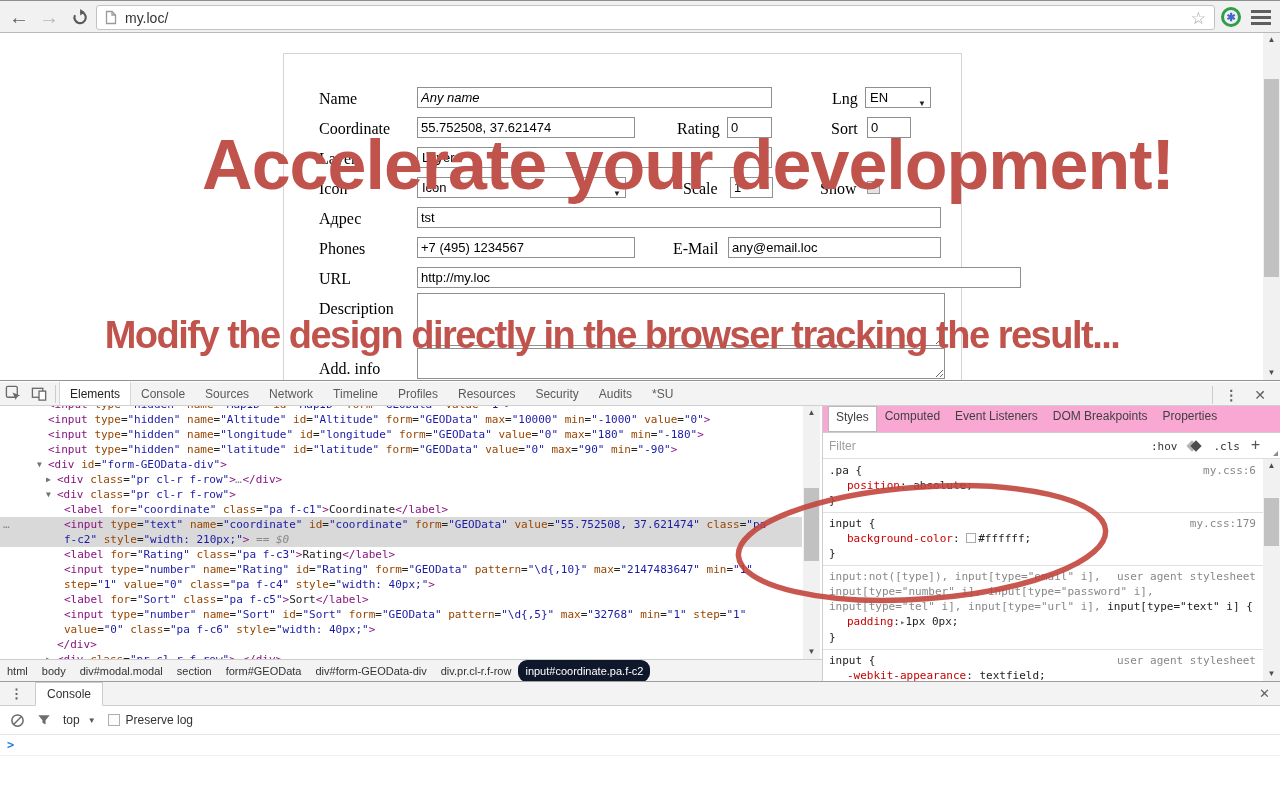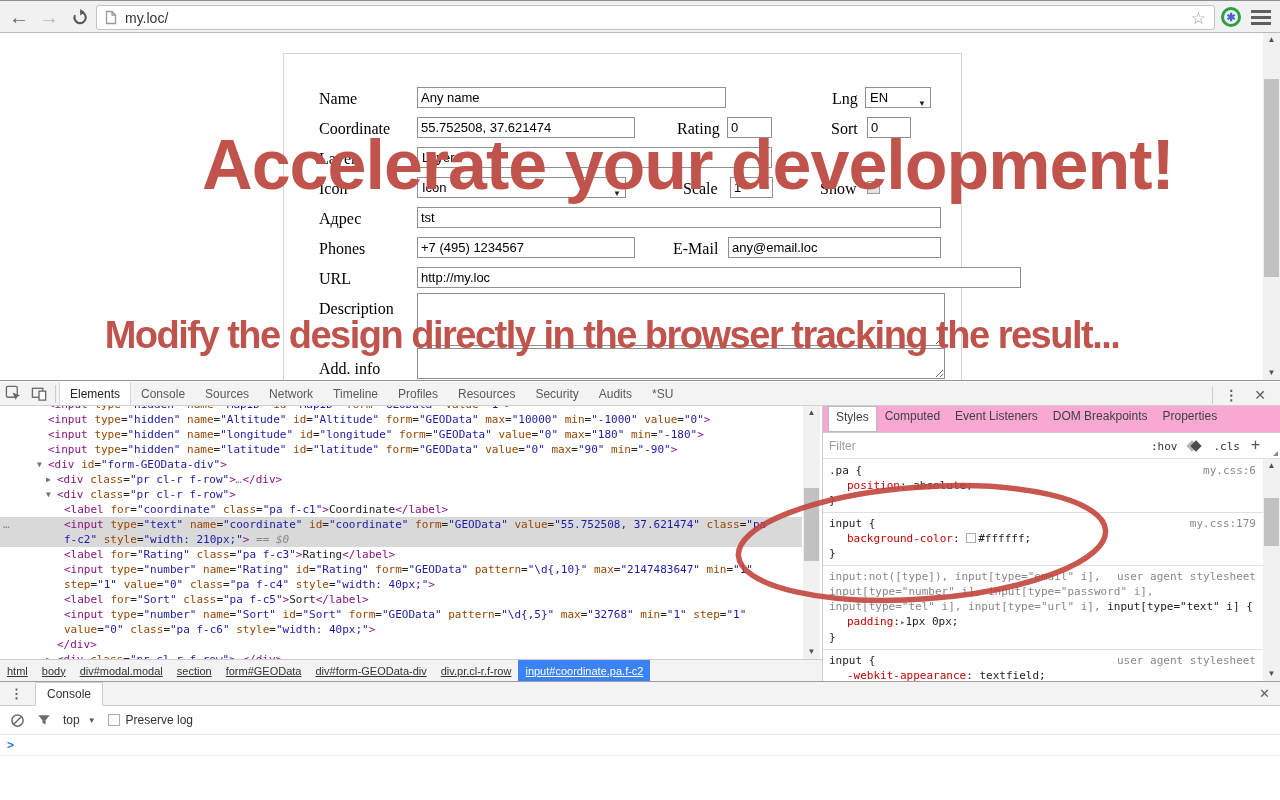"Any name" input.fi { font-style: none -> italic; width: 309px -> 355px }
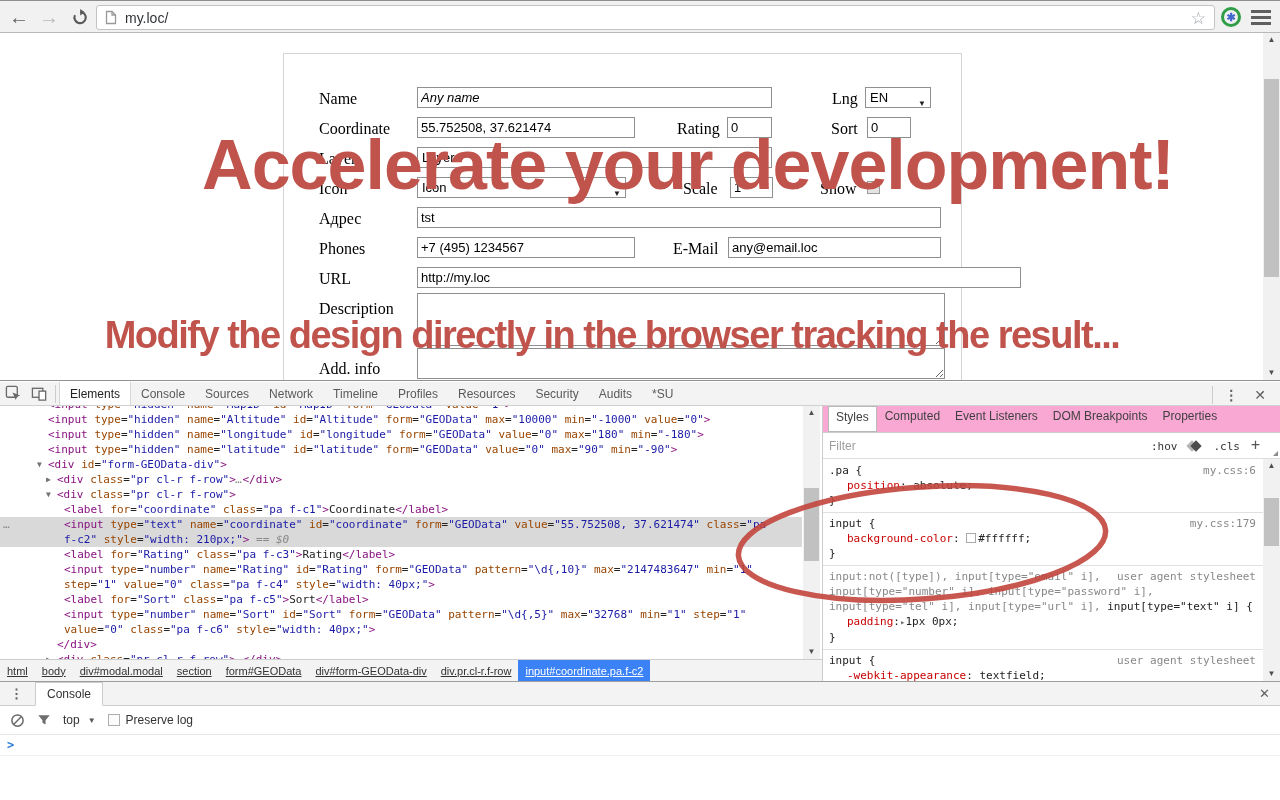"html" .crumb { text-decoration: underline -> none }
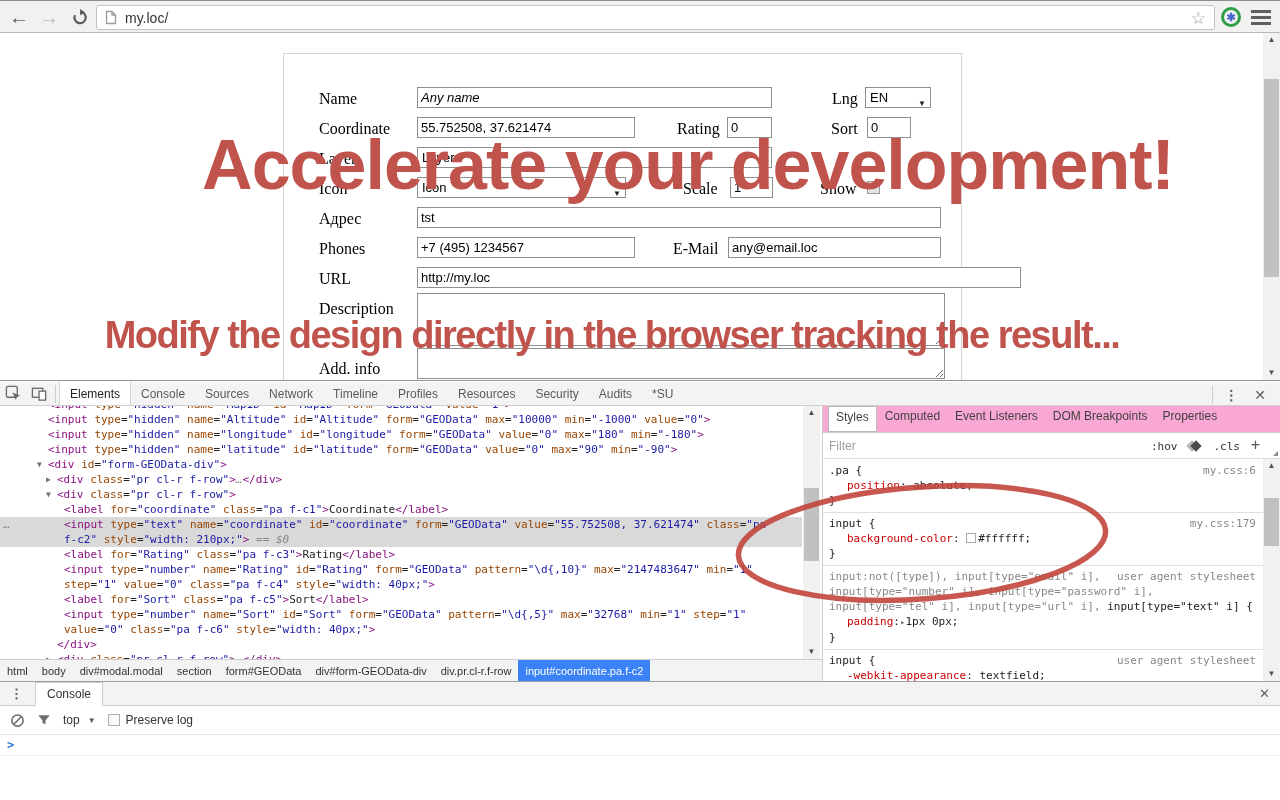"input#coordinate.pa.f-c2" .crumb.sel { background: #3b82f6 -> #0f172a; border-radius: none -> 9px }
